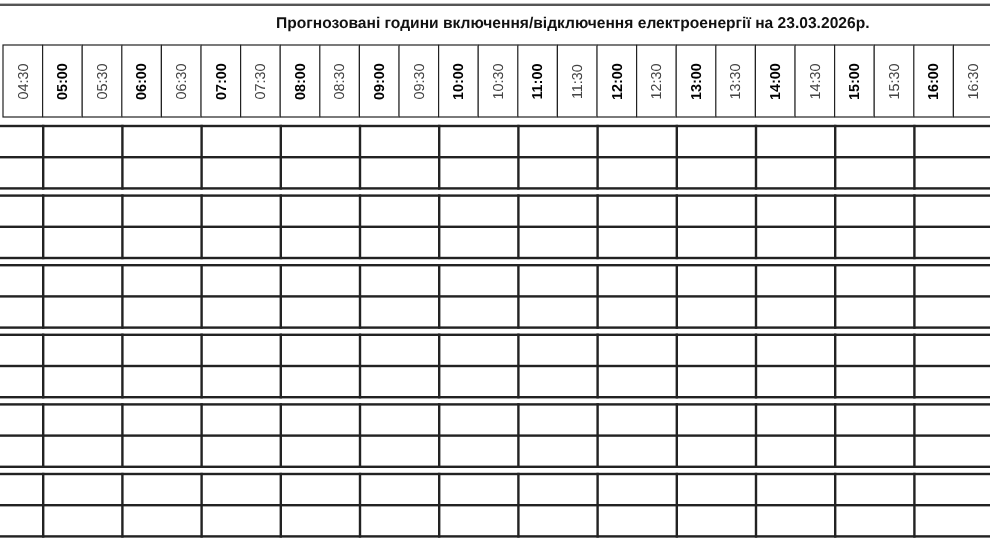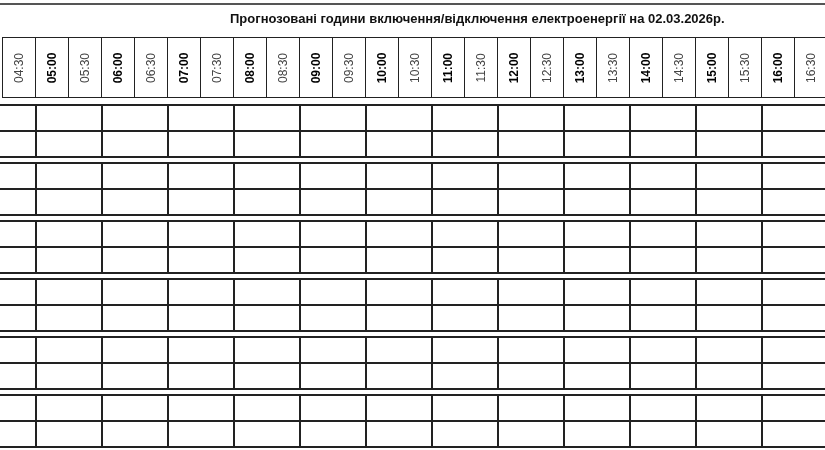"Прогнозовані години" div.title { text: 02.03.2026р -> 23.03.2026р }
